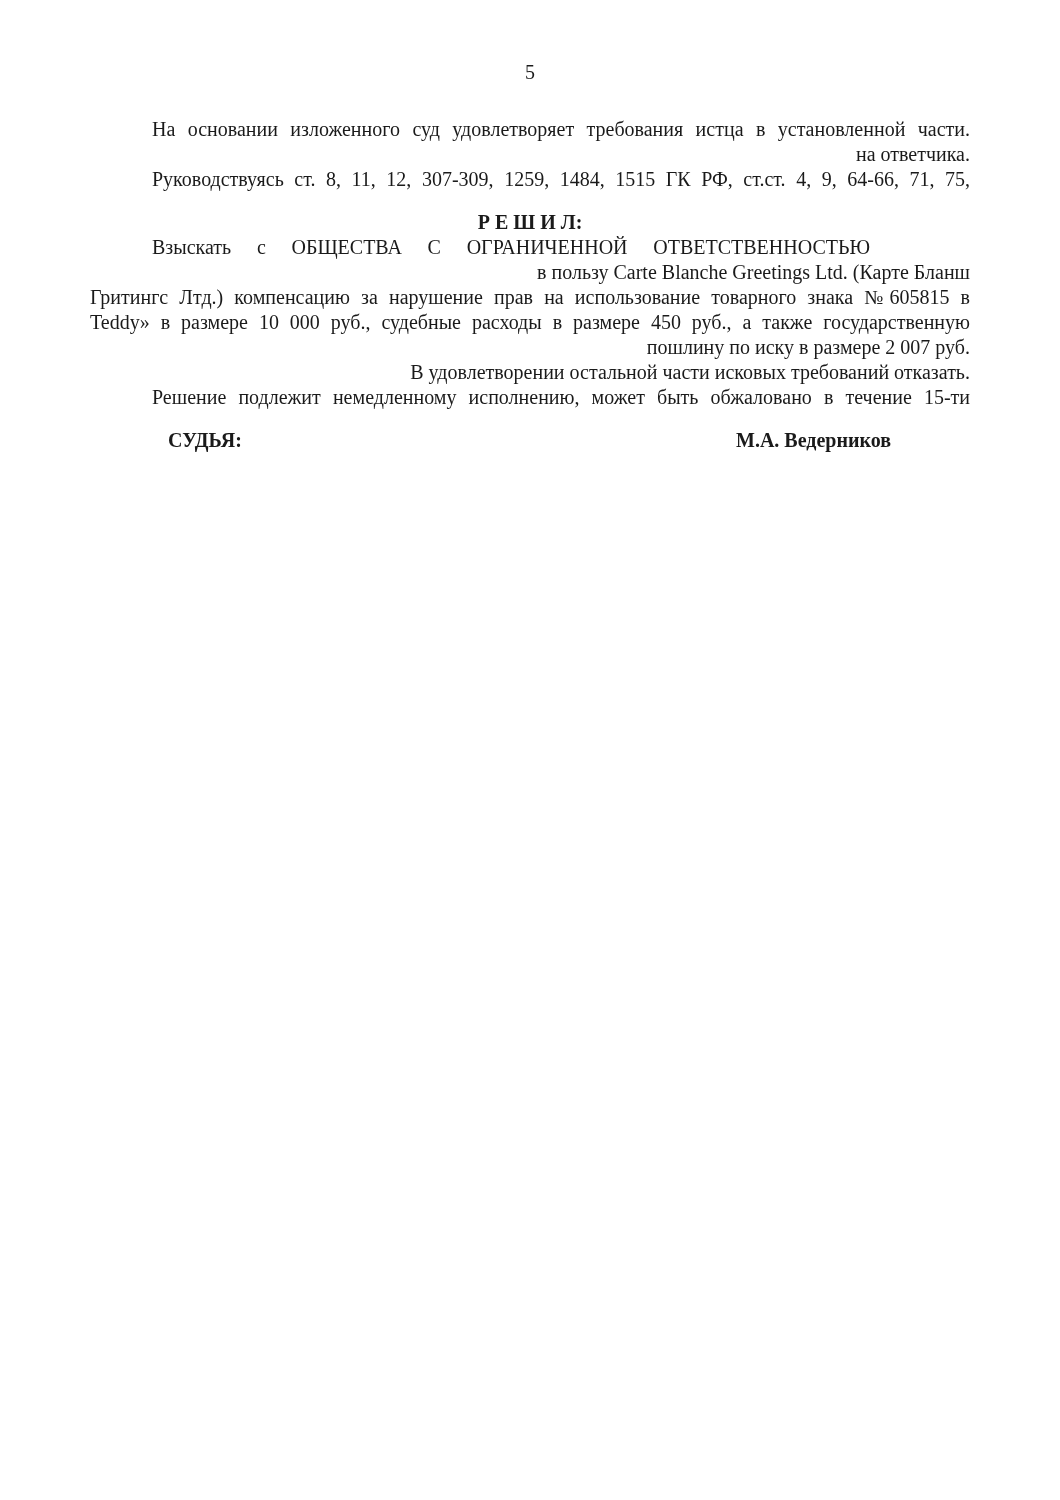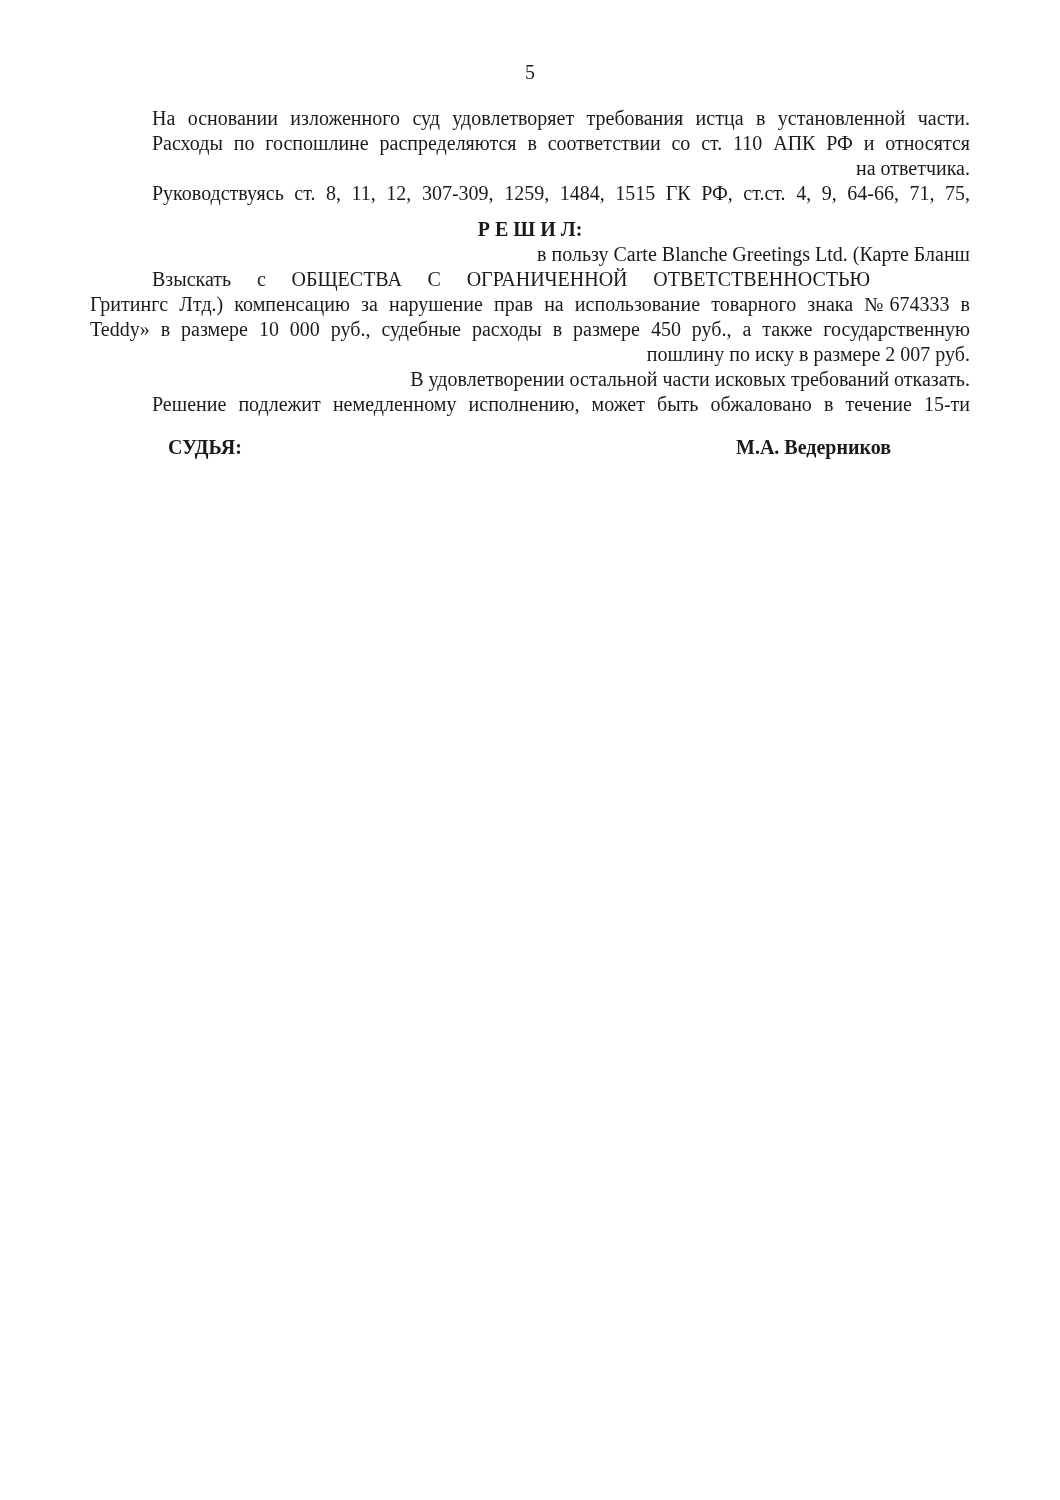"На основании изложенного суд" .mt20 { margin-top: 21px -> 32px }
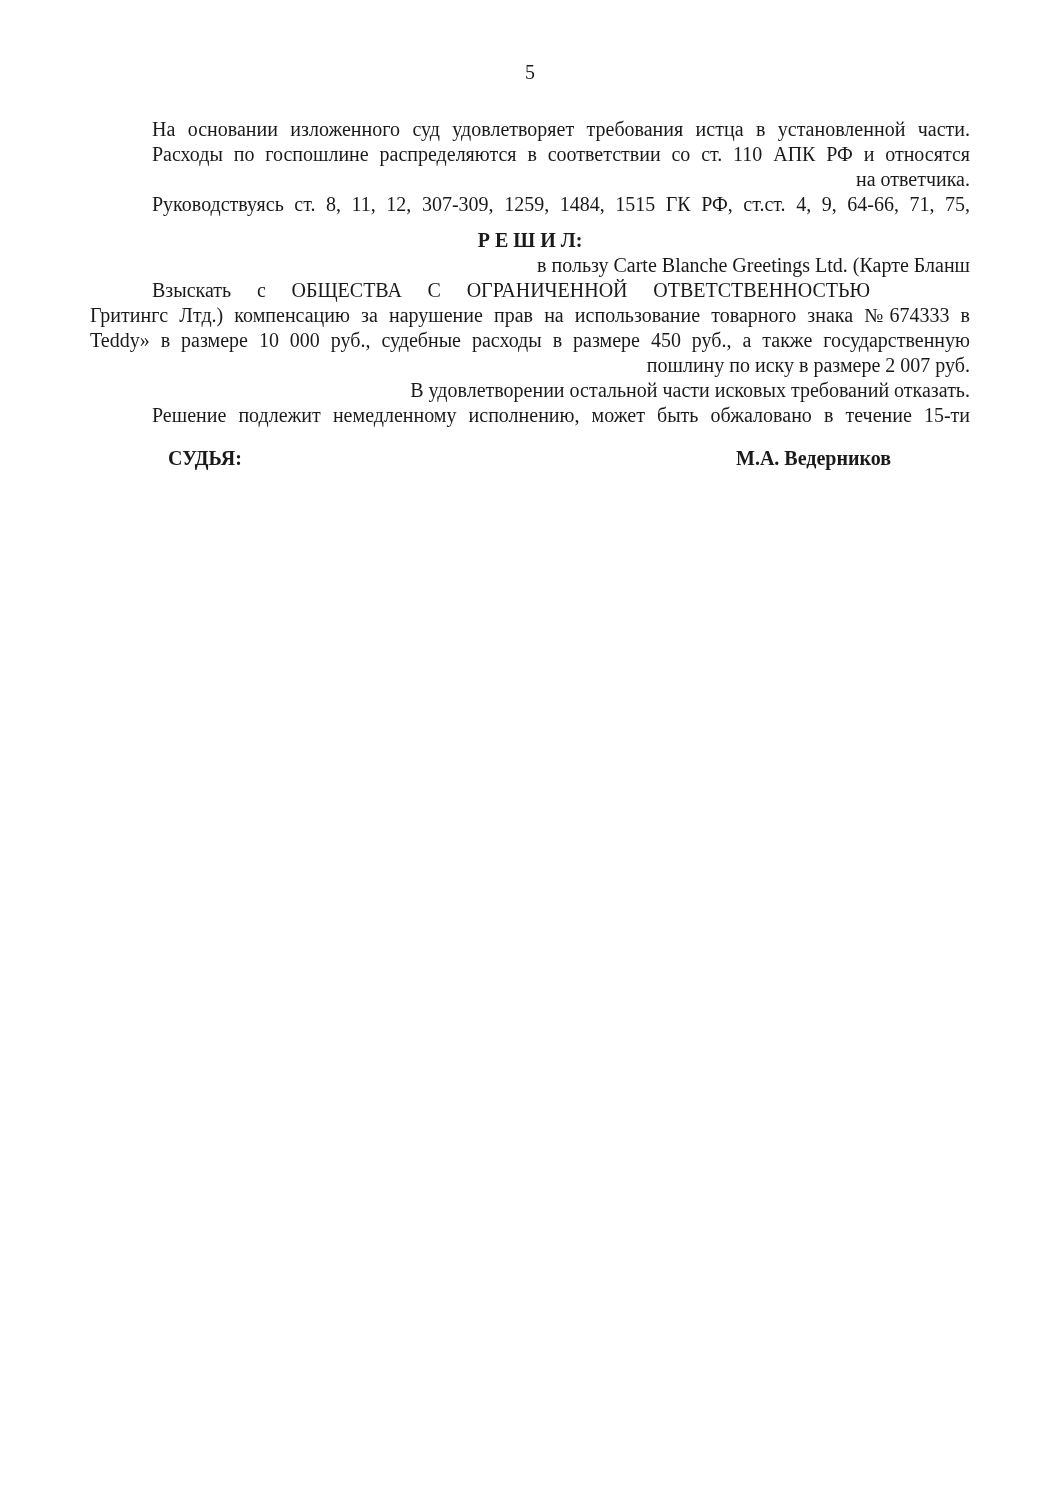"Расходы по госпошлине распределяются в" div.ln { html: <div>Расходы по госпошлине распределяются в соответствии со ст. 110 АПК РФ и относятся</div> -> none }
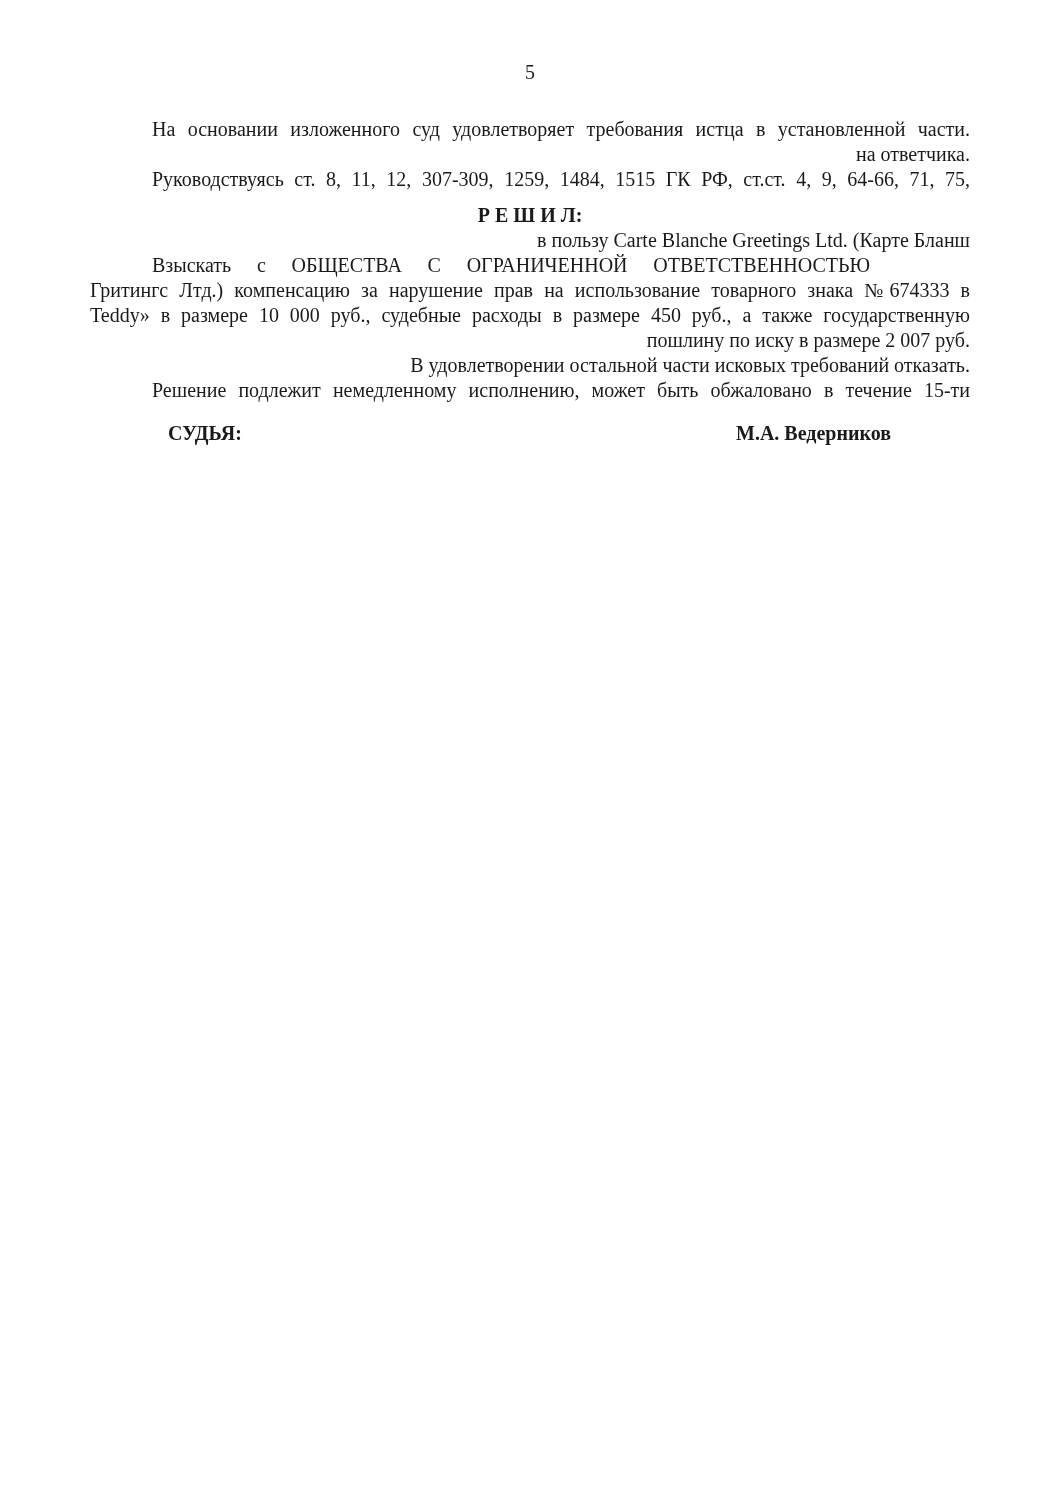"Р Е Ш И Л:" .mt25 { margin-top: 11px -> 18px }
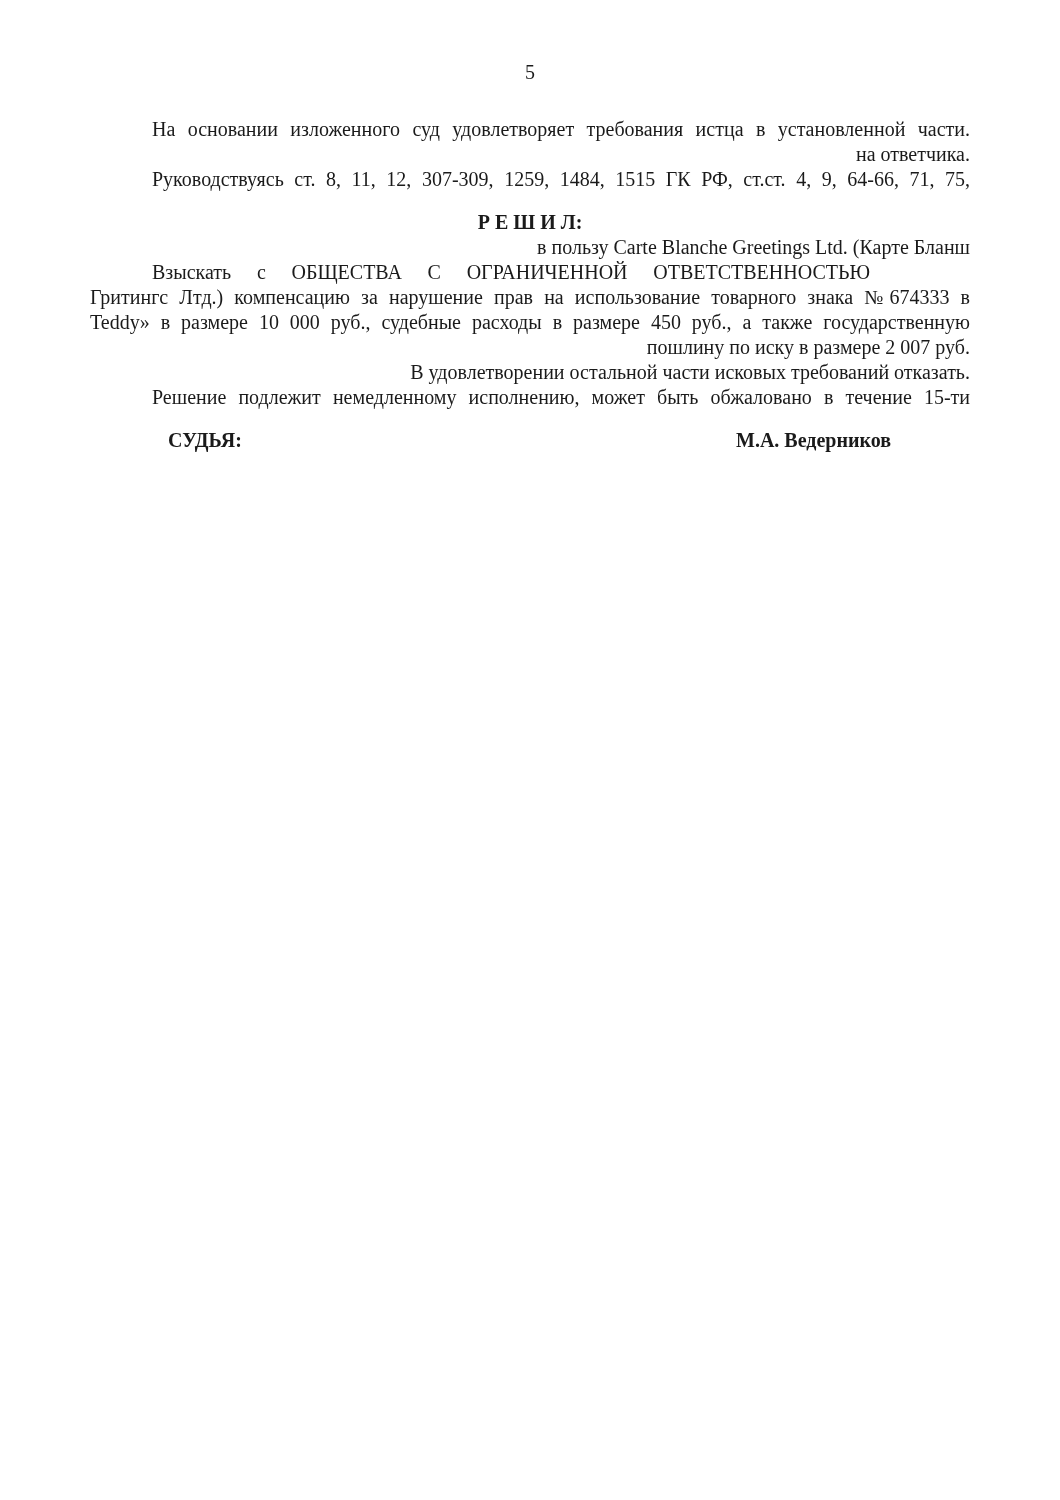"в пользу Carte Blanche Greetings" div.ln { order: before "Взыскать с ОБЩЕСТВА С ОГРАНИЧЕННОЙ" -> after "Взыскать с ОБЩЕСТВА С ОГРАНИЧЕННОЙ" }
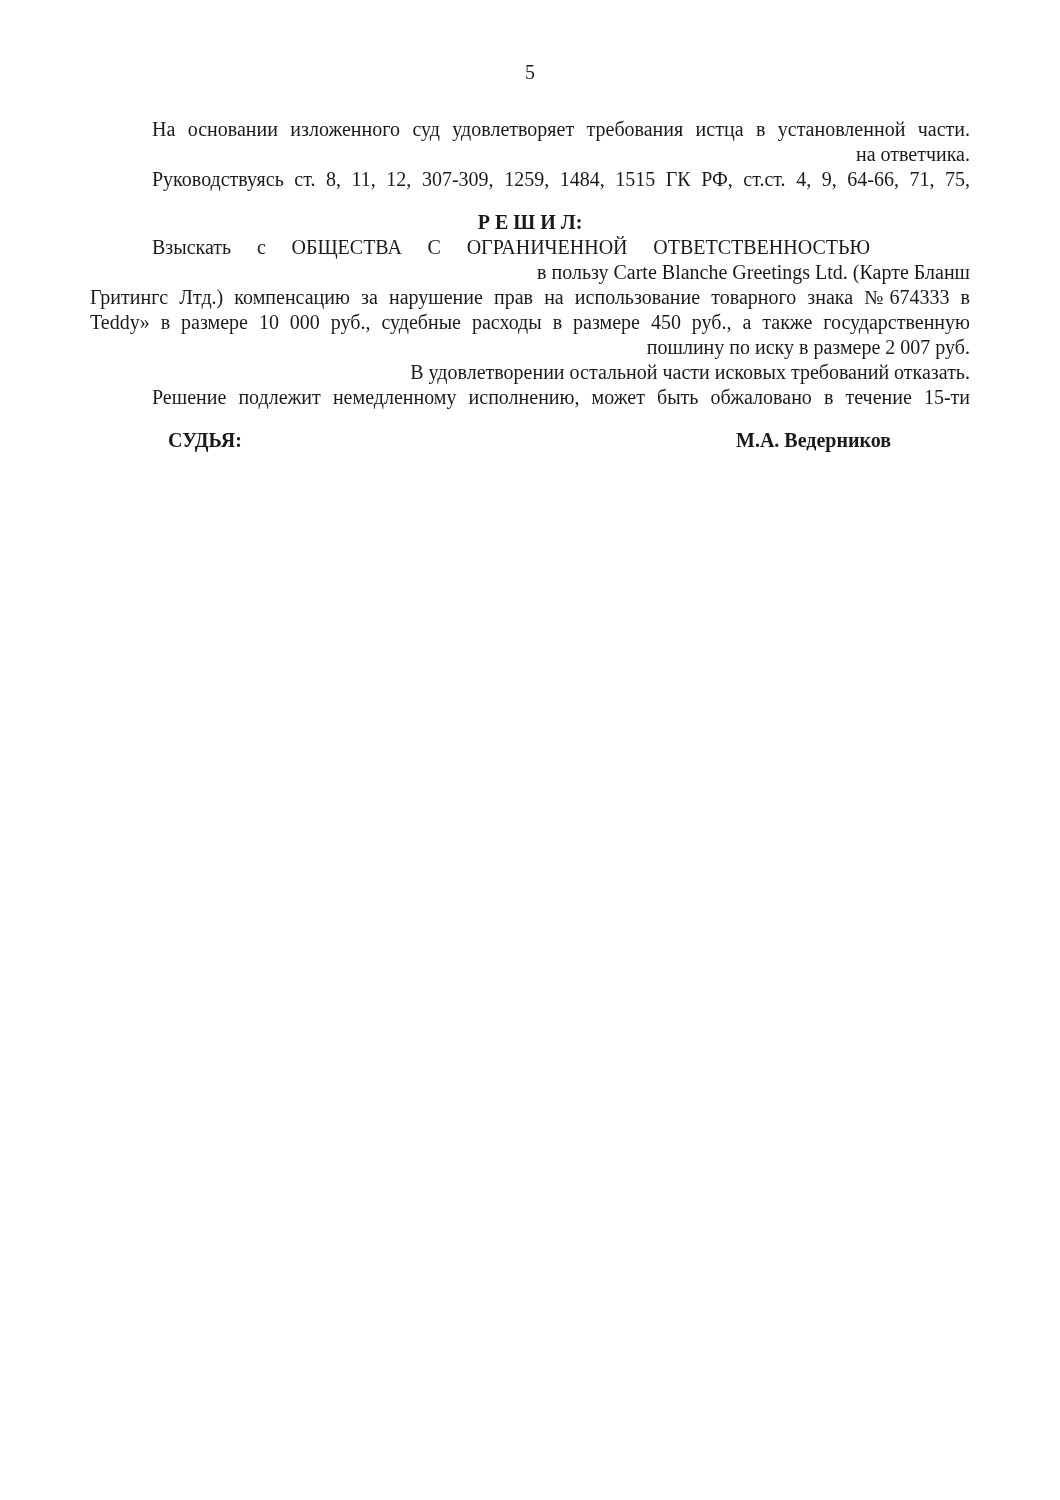"Гритингс Лтд.) компенсацию за нарушение" div.ln { text: 674333 -> 605815 }
